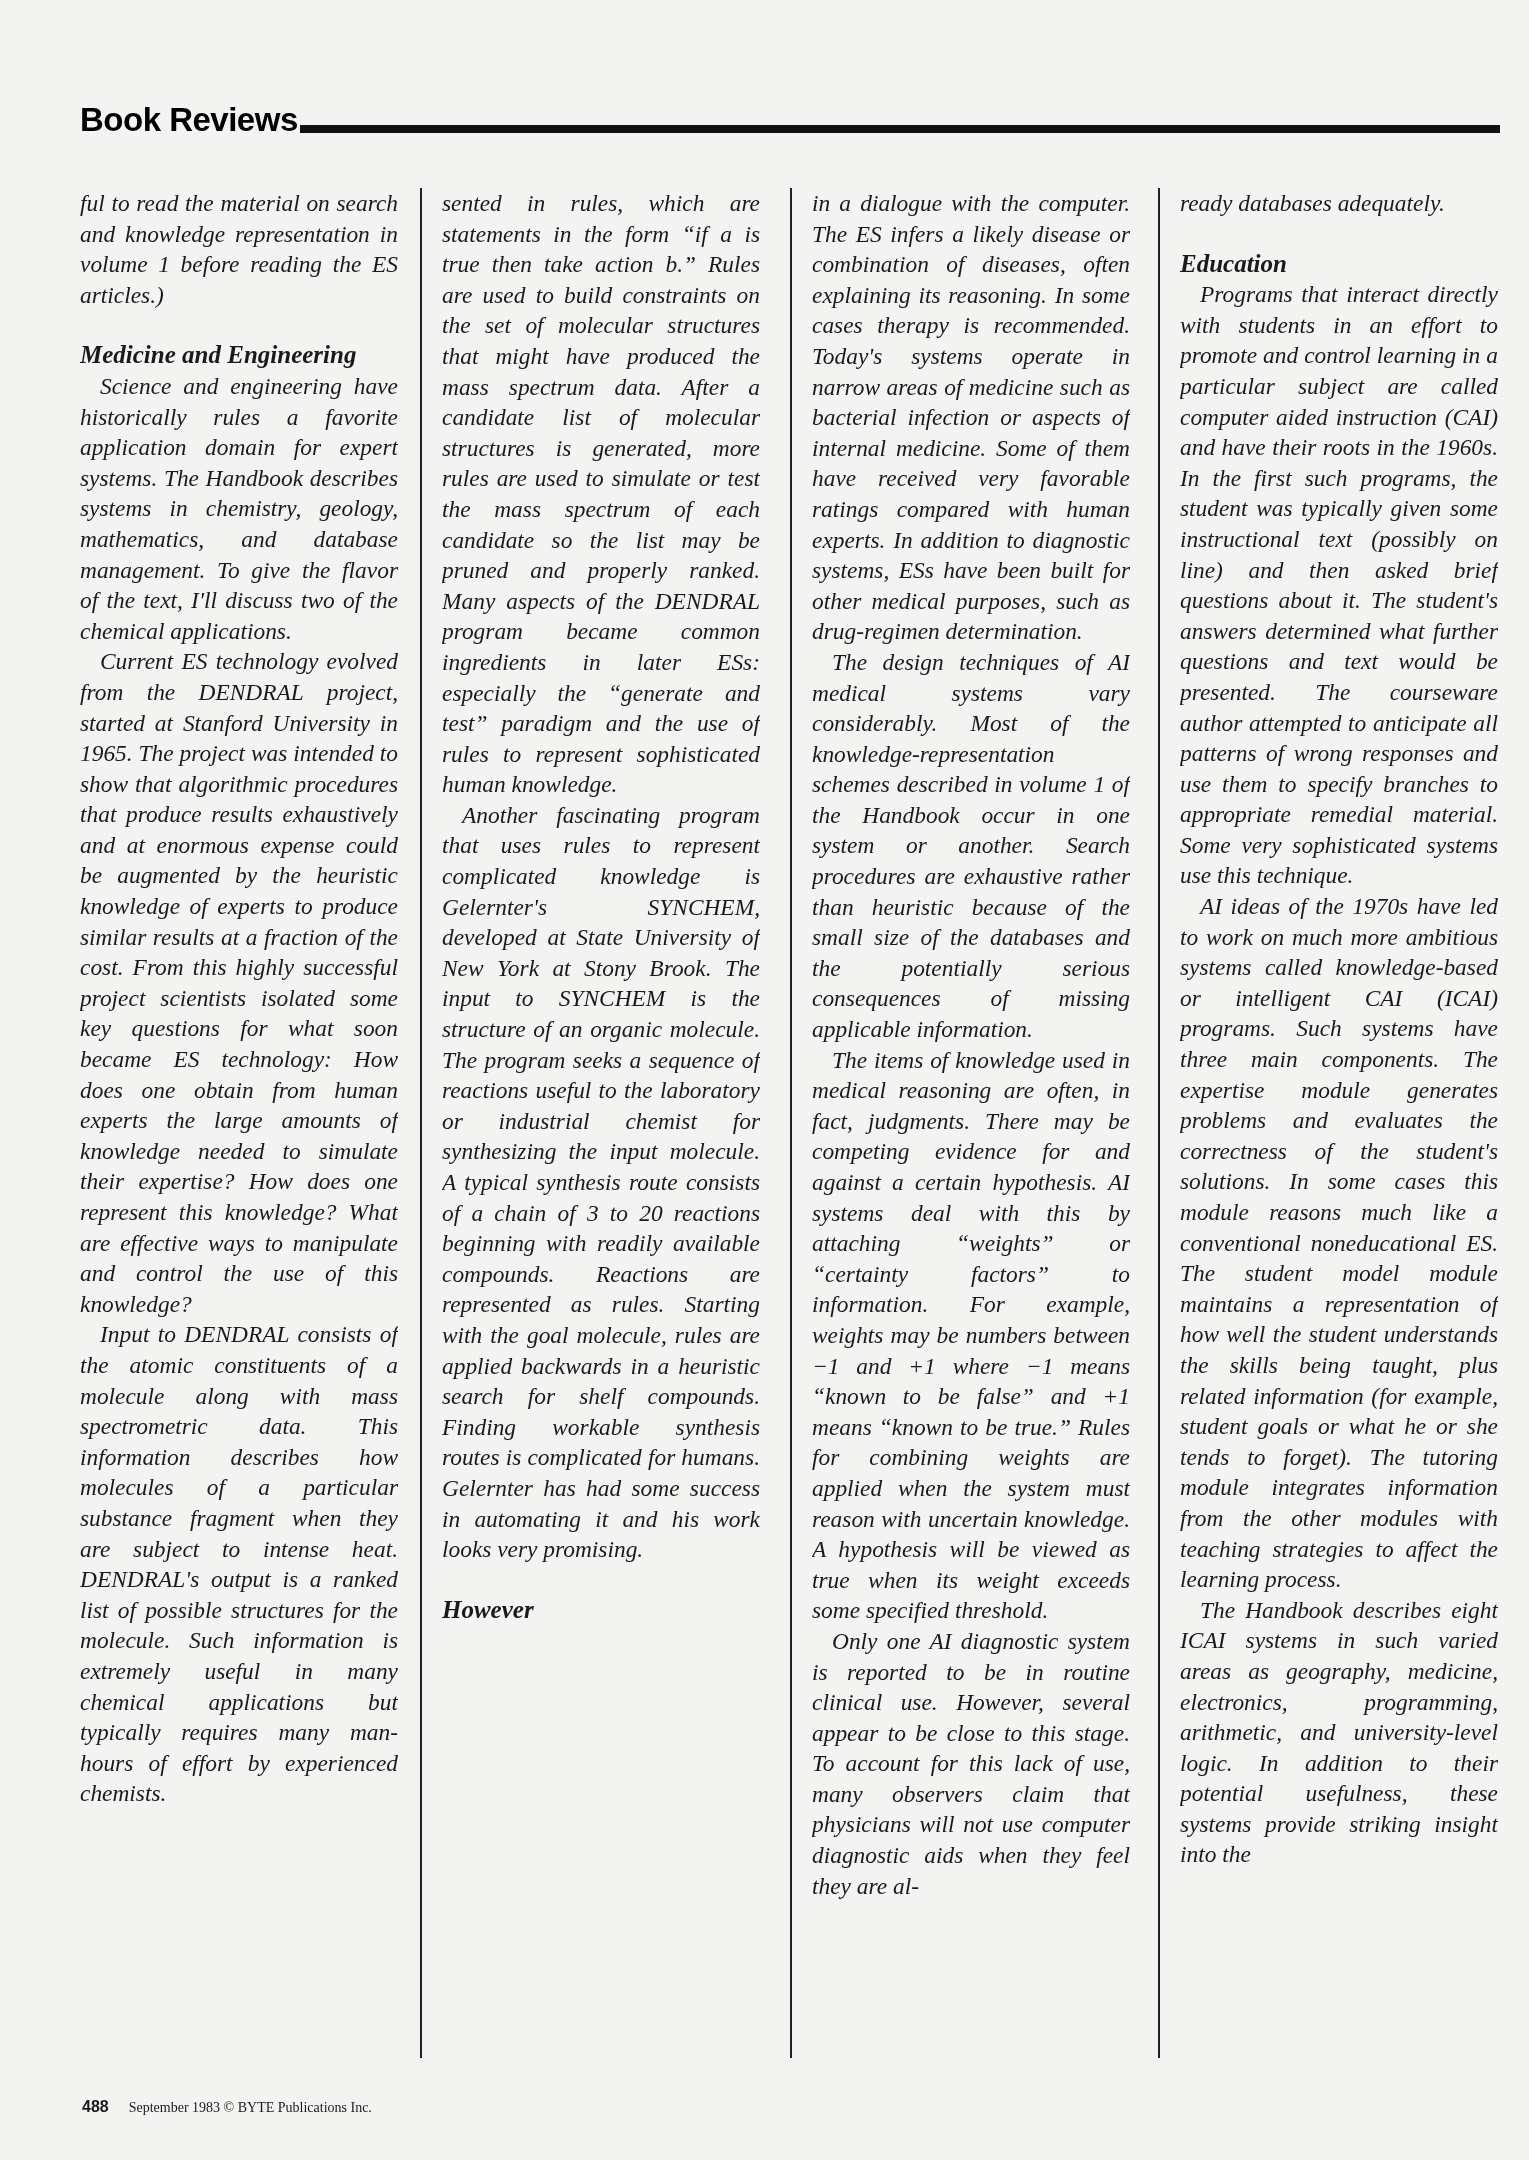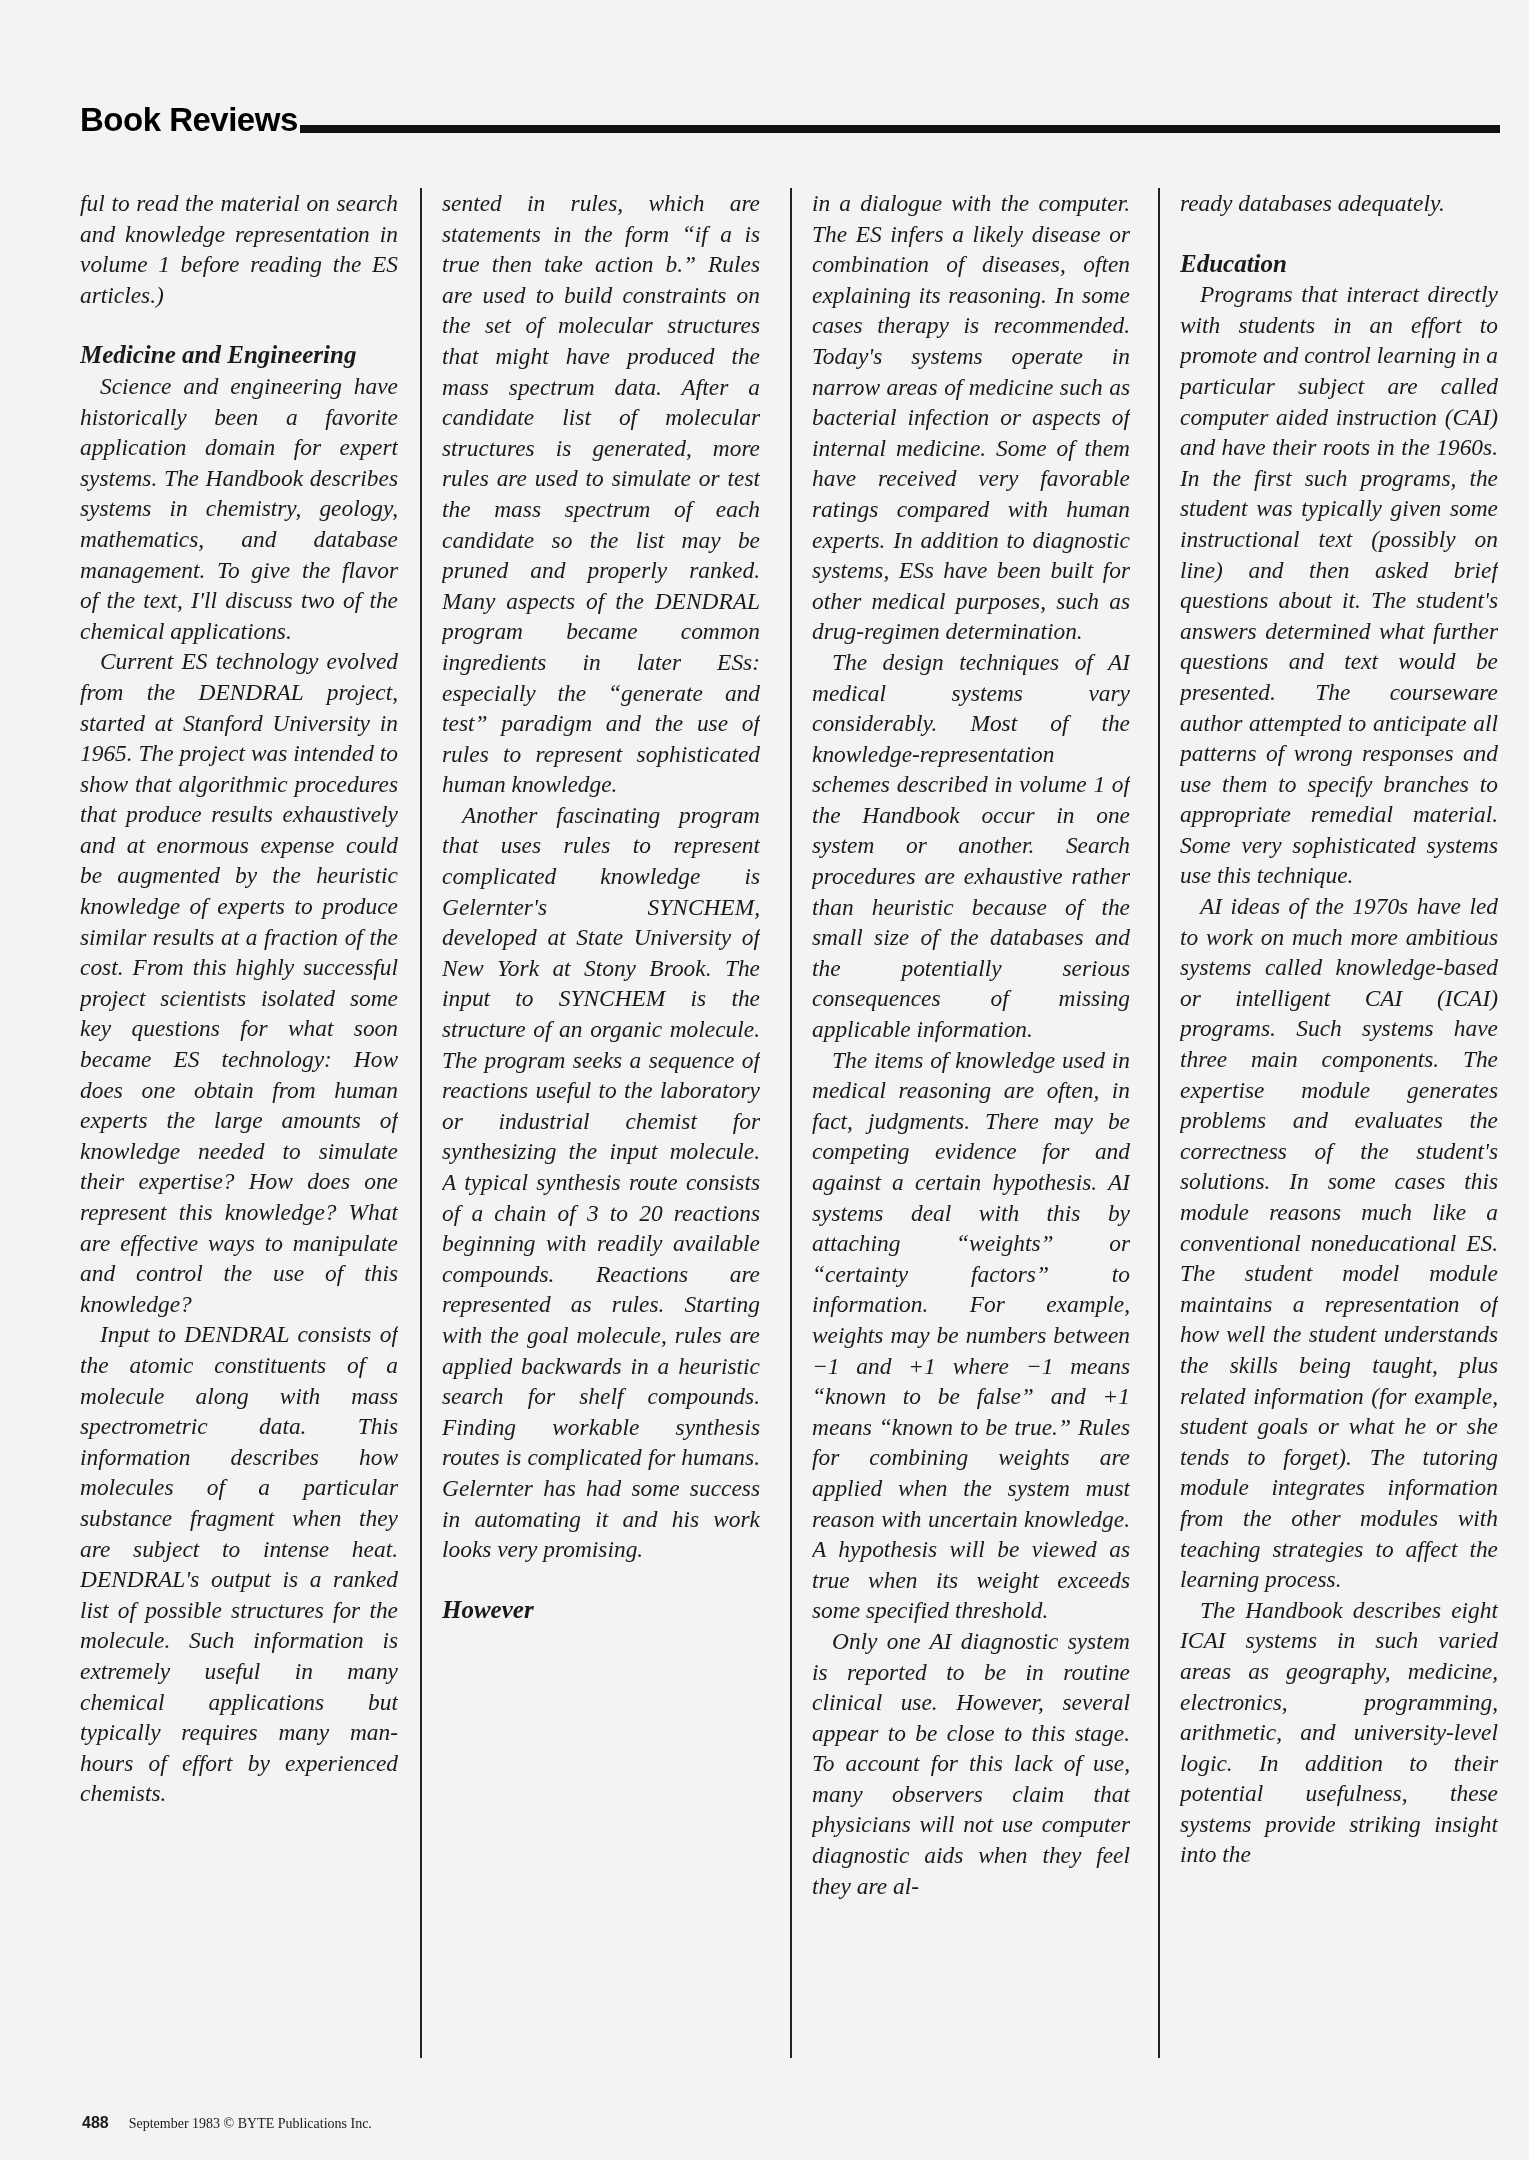"Science and engineering have" p { text: been -> rules }
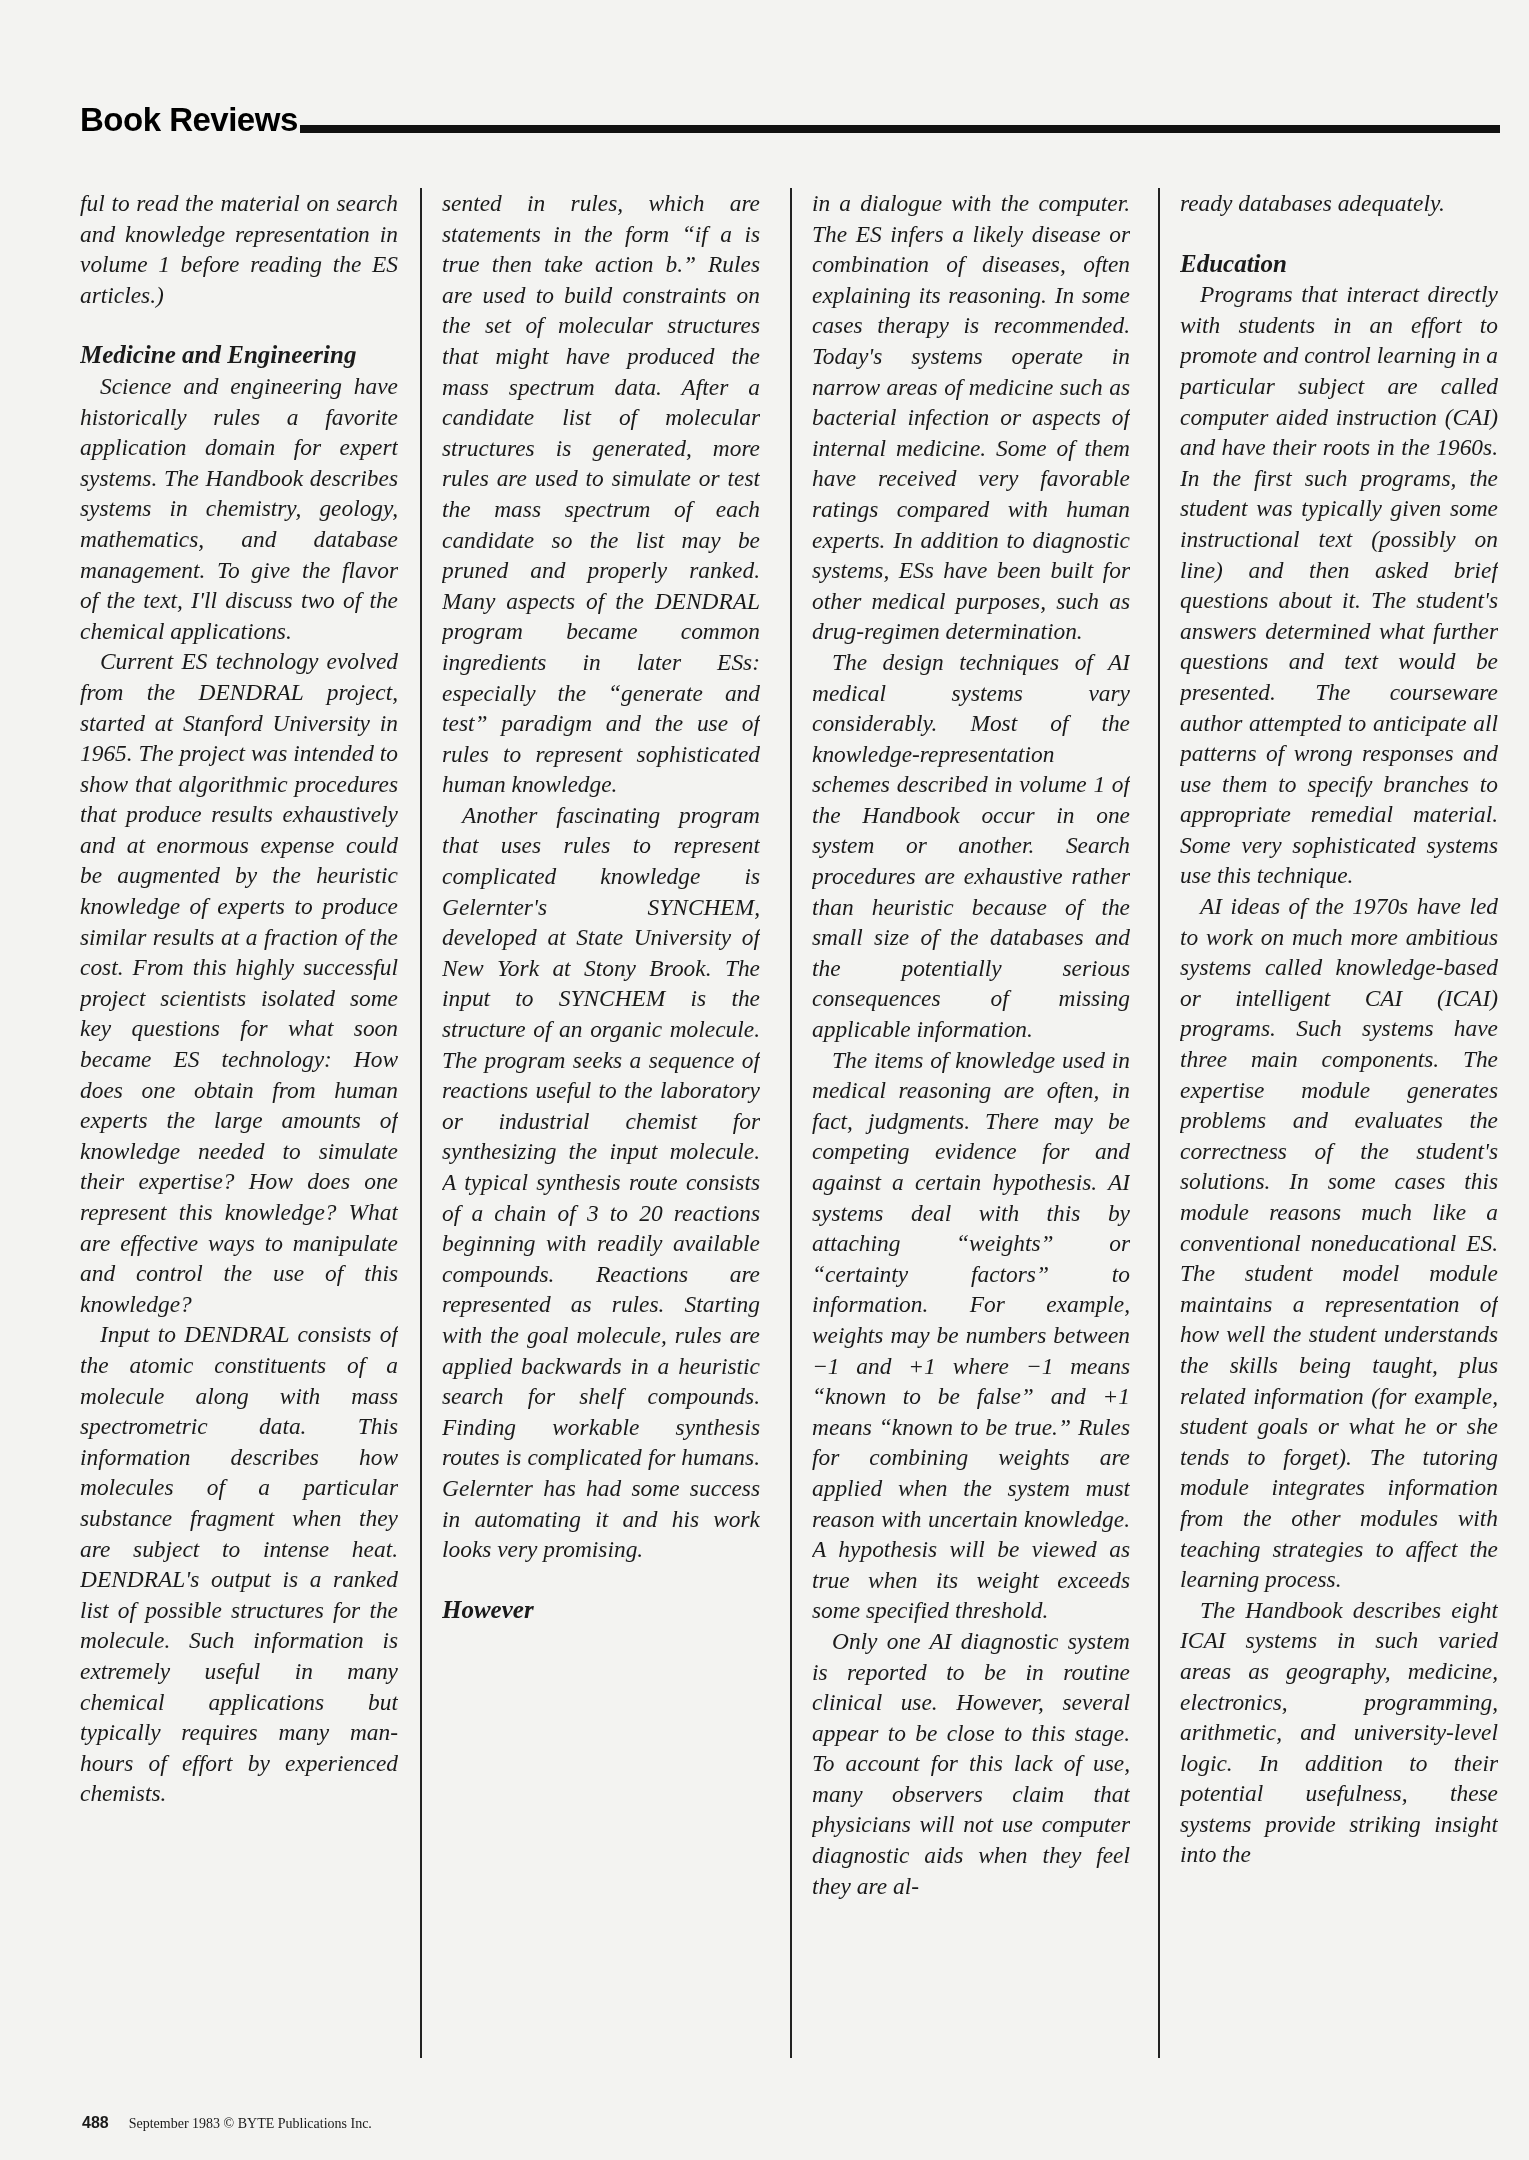"488" .footer { margin-top: 16px -> none }
